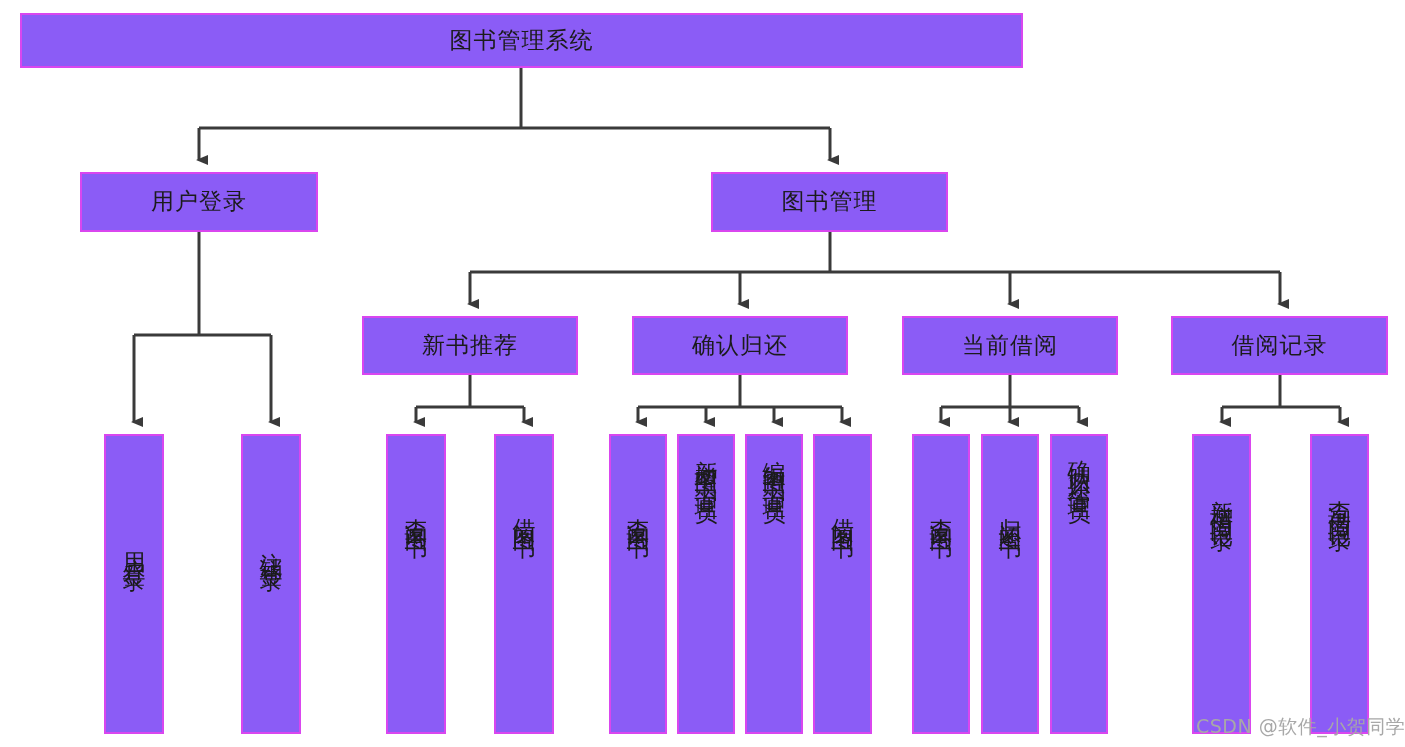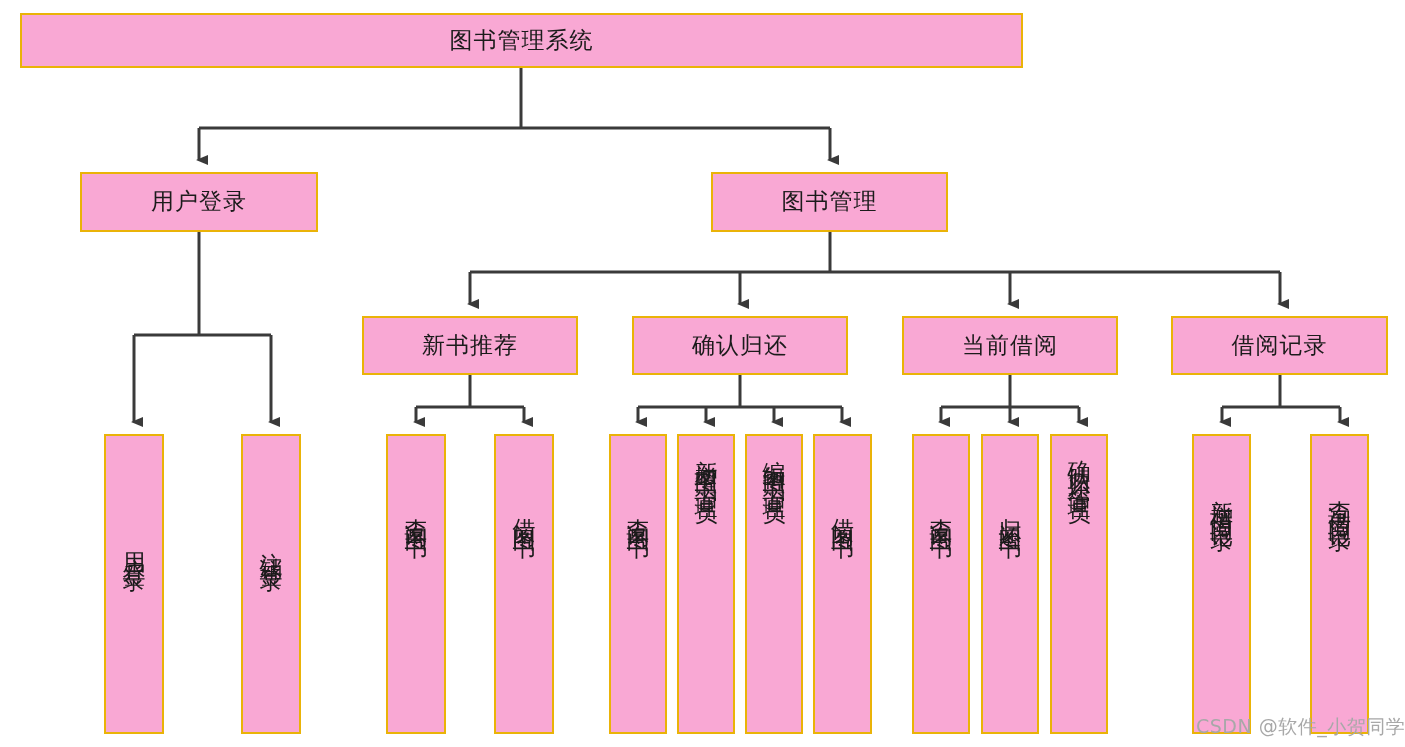"图书管理系统" .node { background: #f9a8d4 -> #8b5cf6; border: 2px solid #eab308 -> 2px solid #d946ef }
